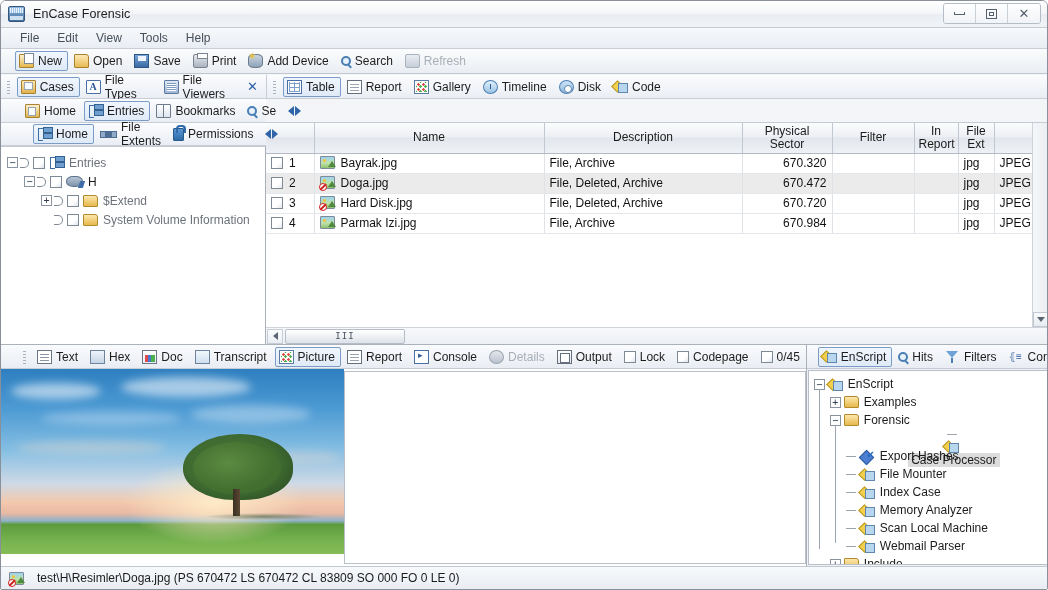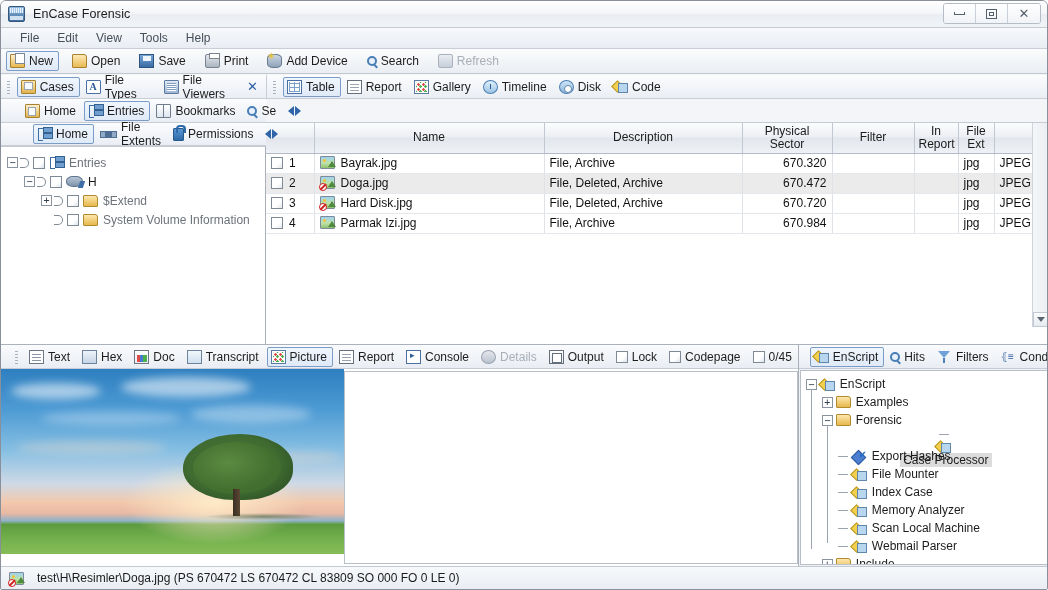"New" .toolbar { gap: 9px -> 2px; padding-left: 5px -> 14px }
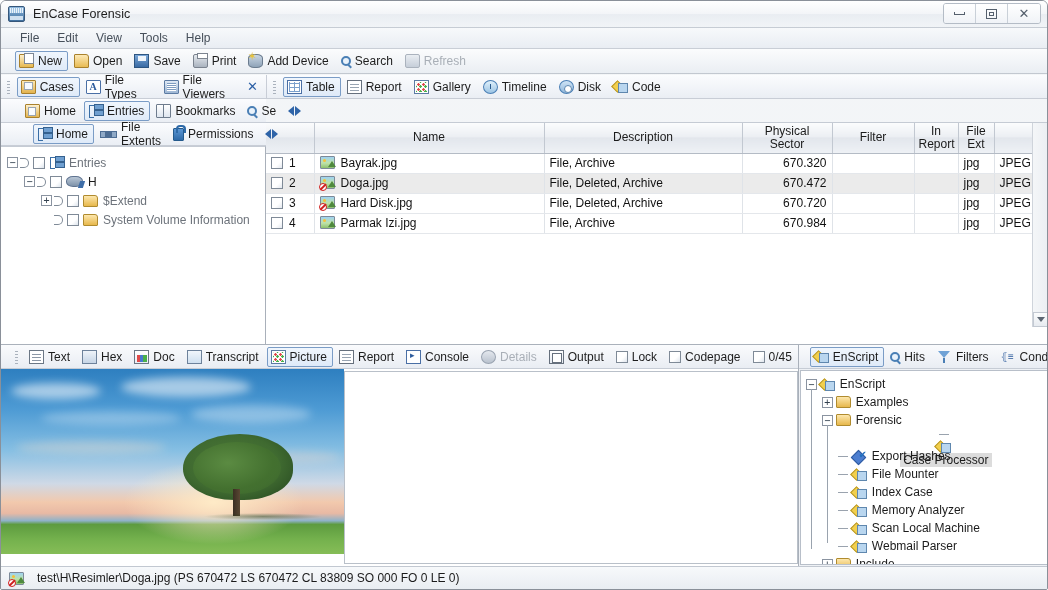"III" div.hscroll { html: none -> <div> <div> <span></span> </div> <div>III</div> </div> }
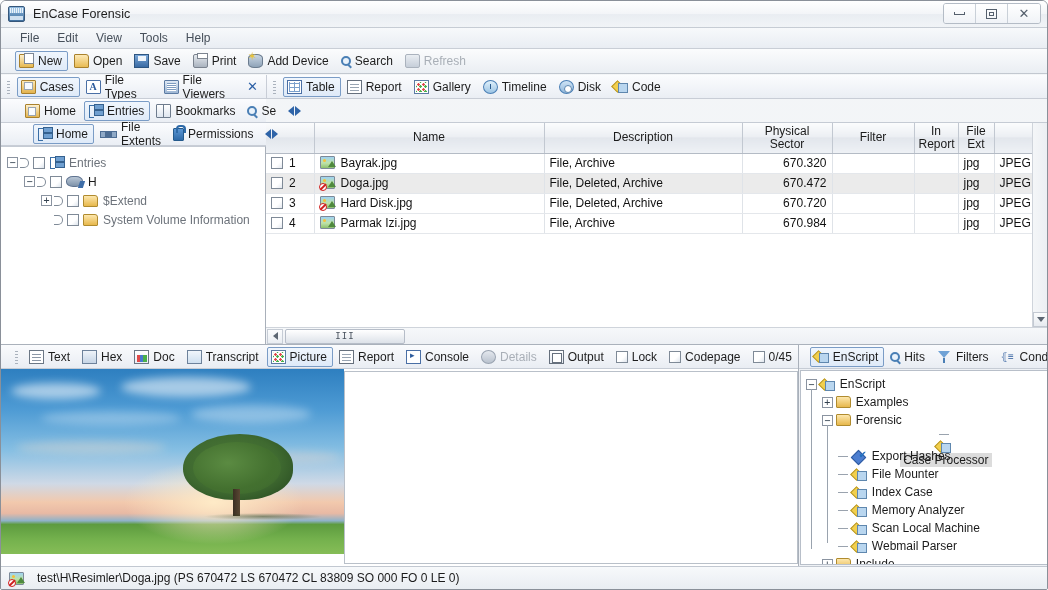"Text" .viewer-tabs { padding-left: 14px -> 22px }
